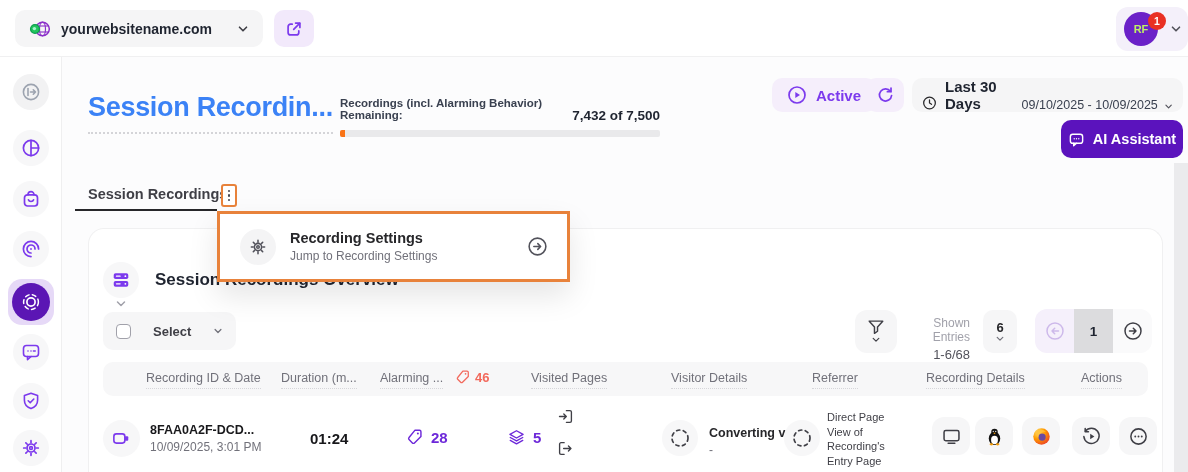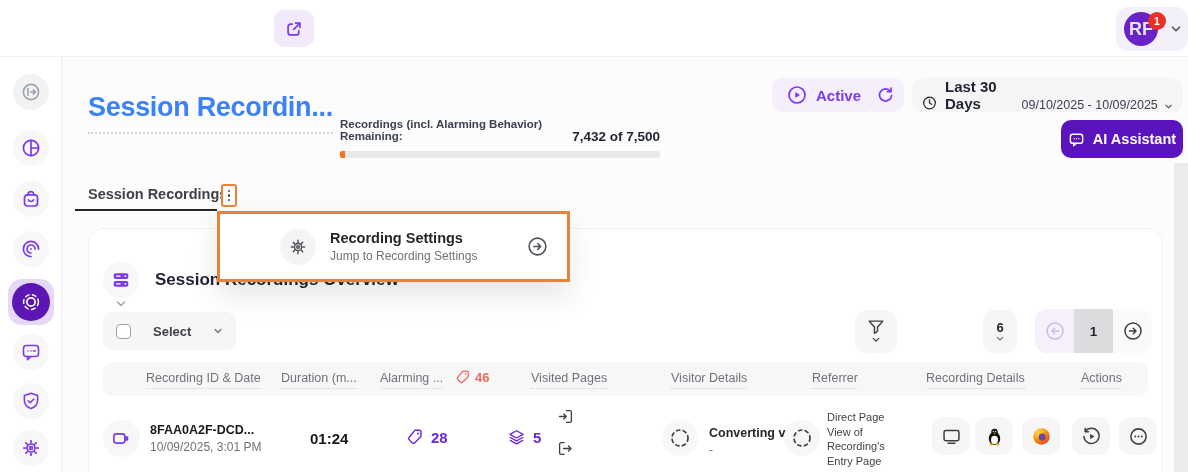"yourwebsitename.com" div.site-pill { html: none -> <div> <svg> <circle></circle> <ellipse></ellipse> <line></line> <line></line> <circle></circle> <circle></circle> </svg> <span>yourwebsitename.com</span> <svg> <path></path> </svg> </div> }
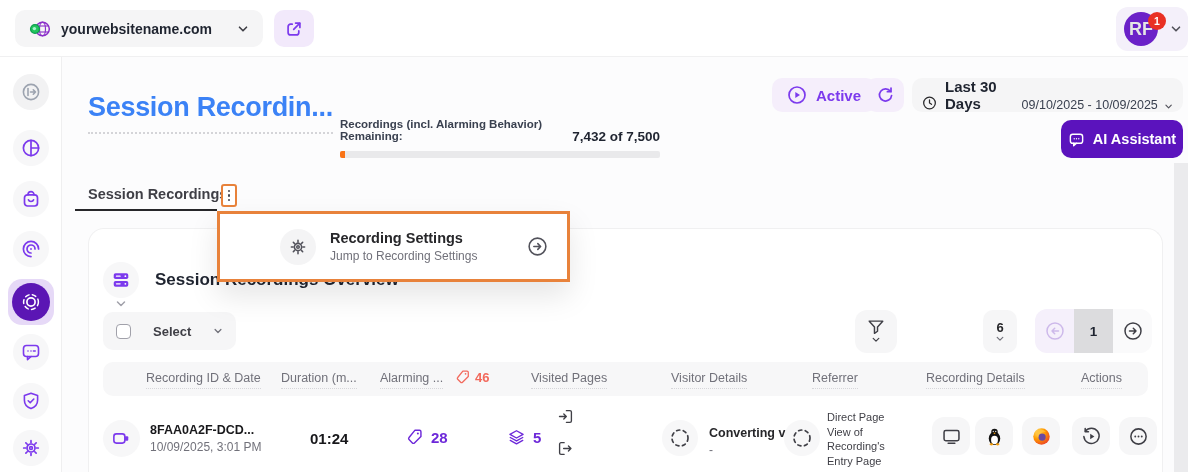"RF" .avatar { color: #e5e5e5 -> #bef264; font-size: 18px -> 11px }
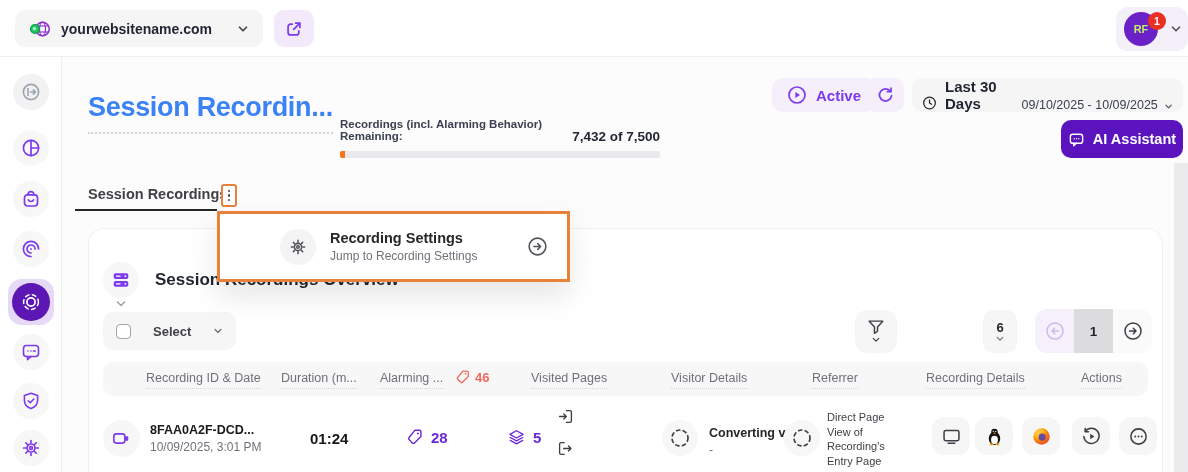"Recordings (incl. Alarming Behavior)" .quota-label { margin-top: 21px -> none }
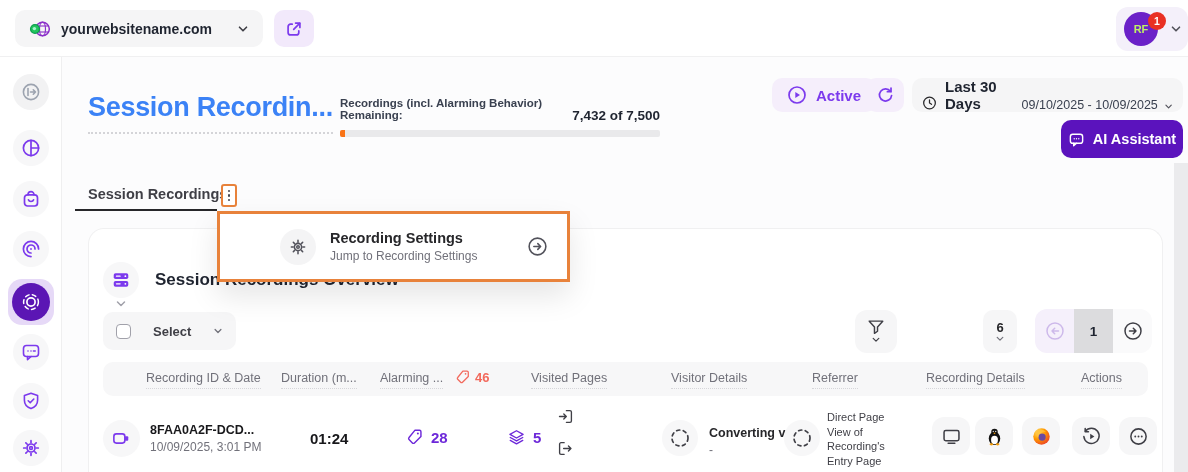"Recording Settings" .popup { padding-left: 40px -> none }
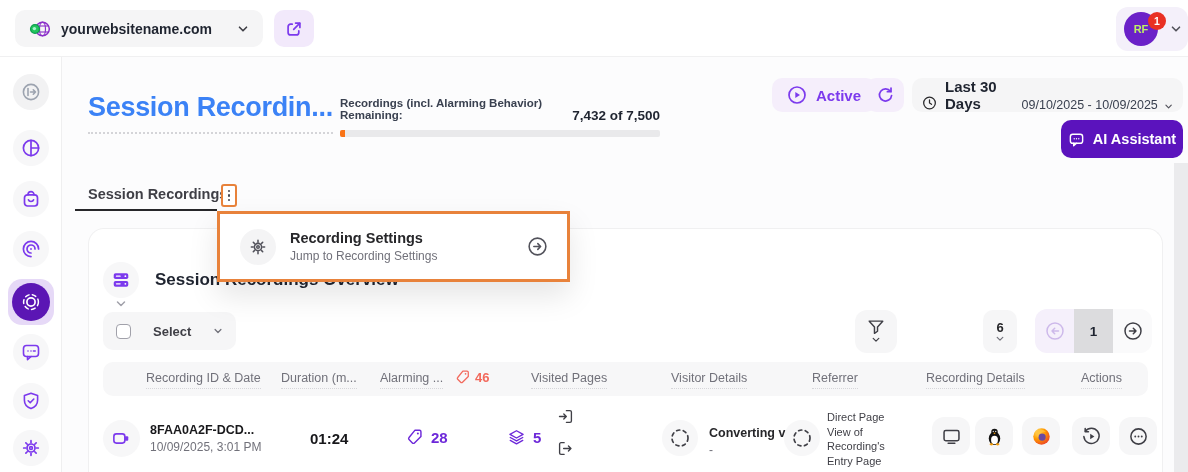"Shown Entries" div.shown-entries { html: none -> <div> <div>Shown Entries</div> <div>1-6/68</div> </div> }
